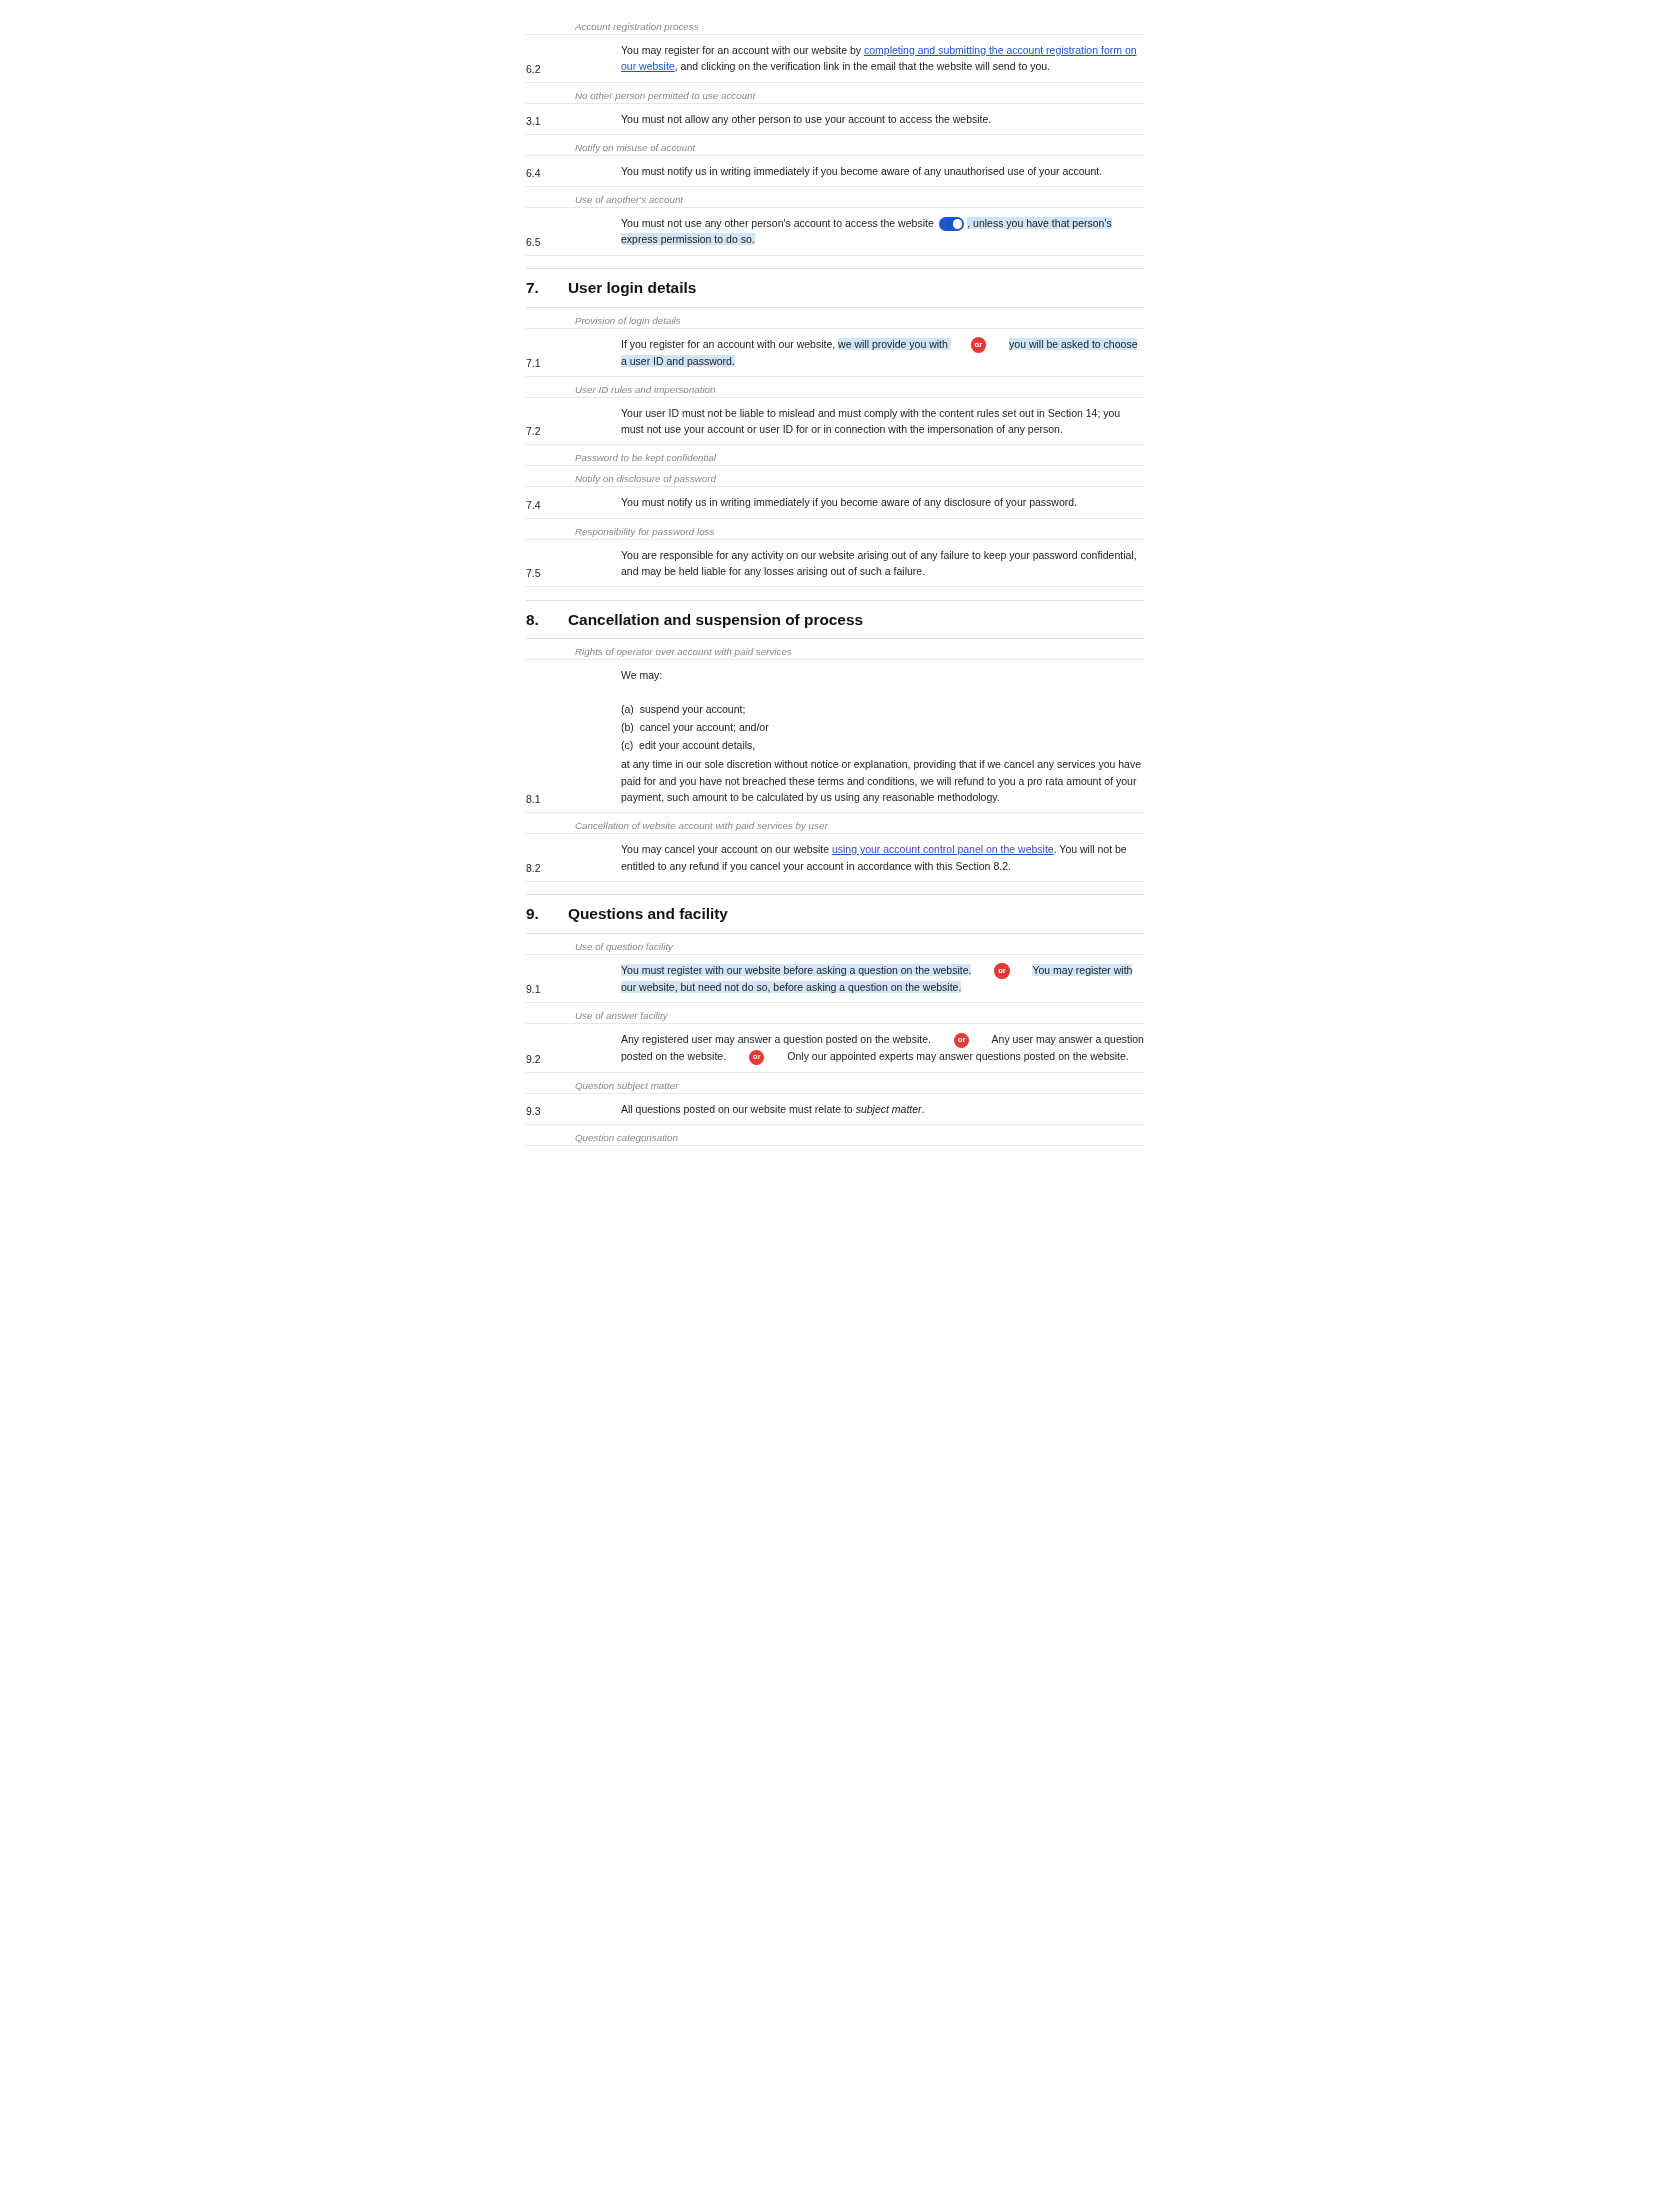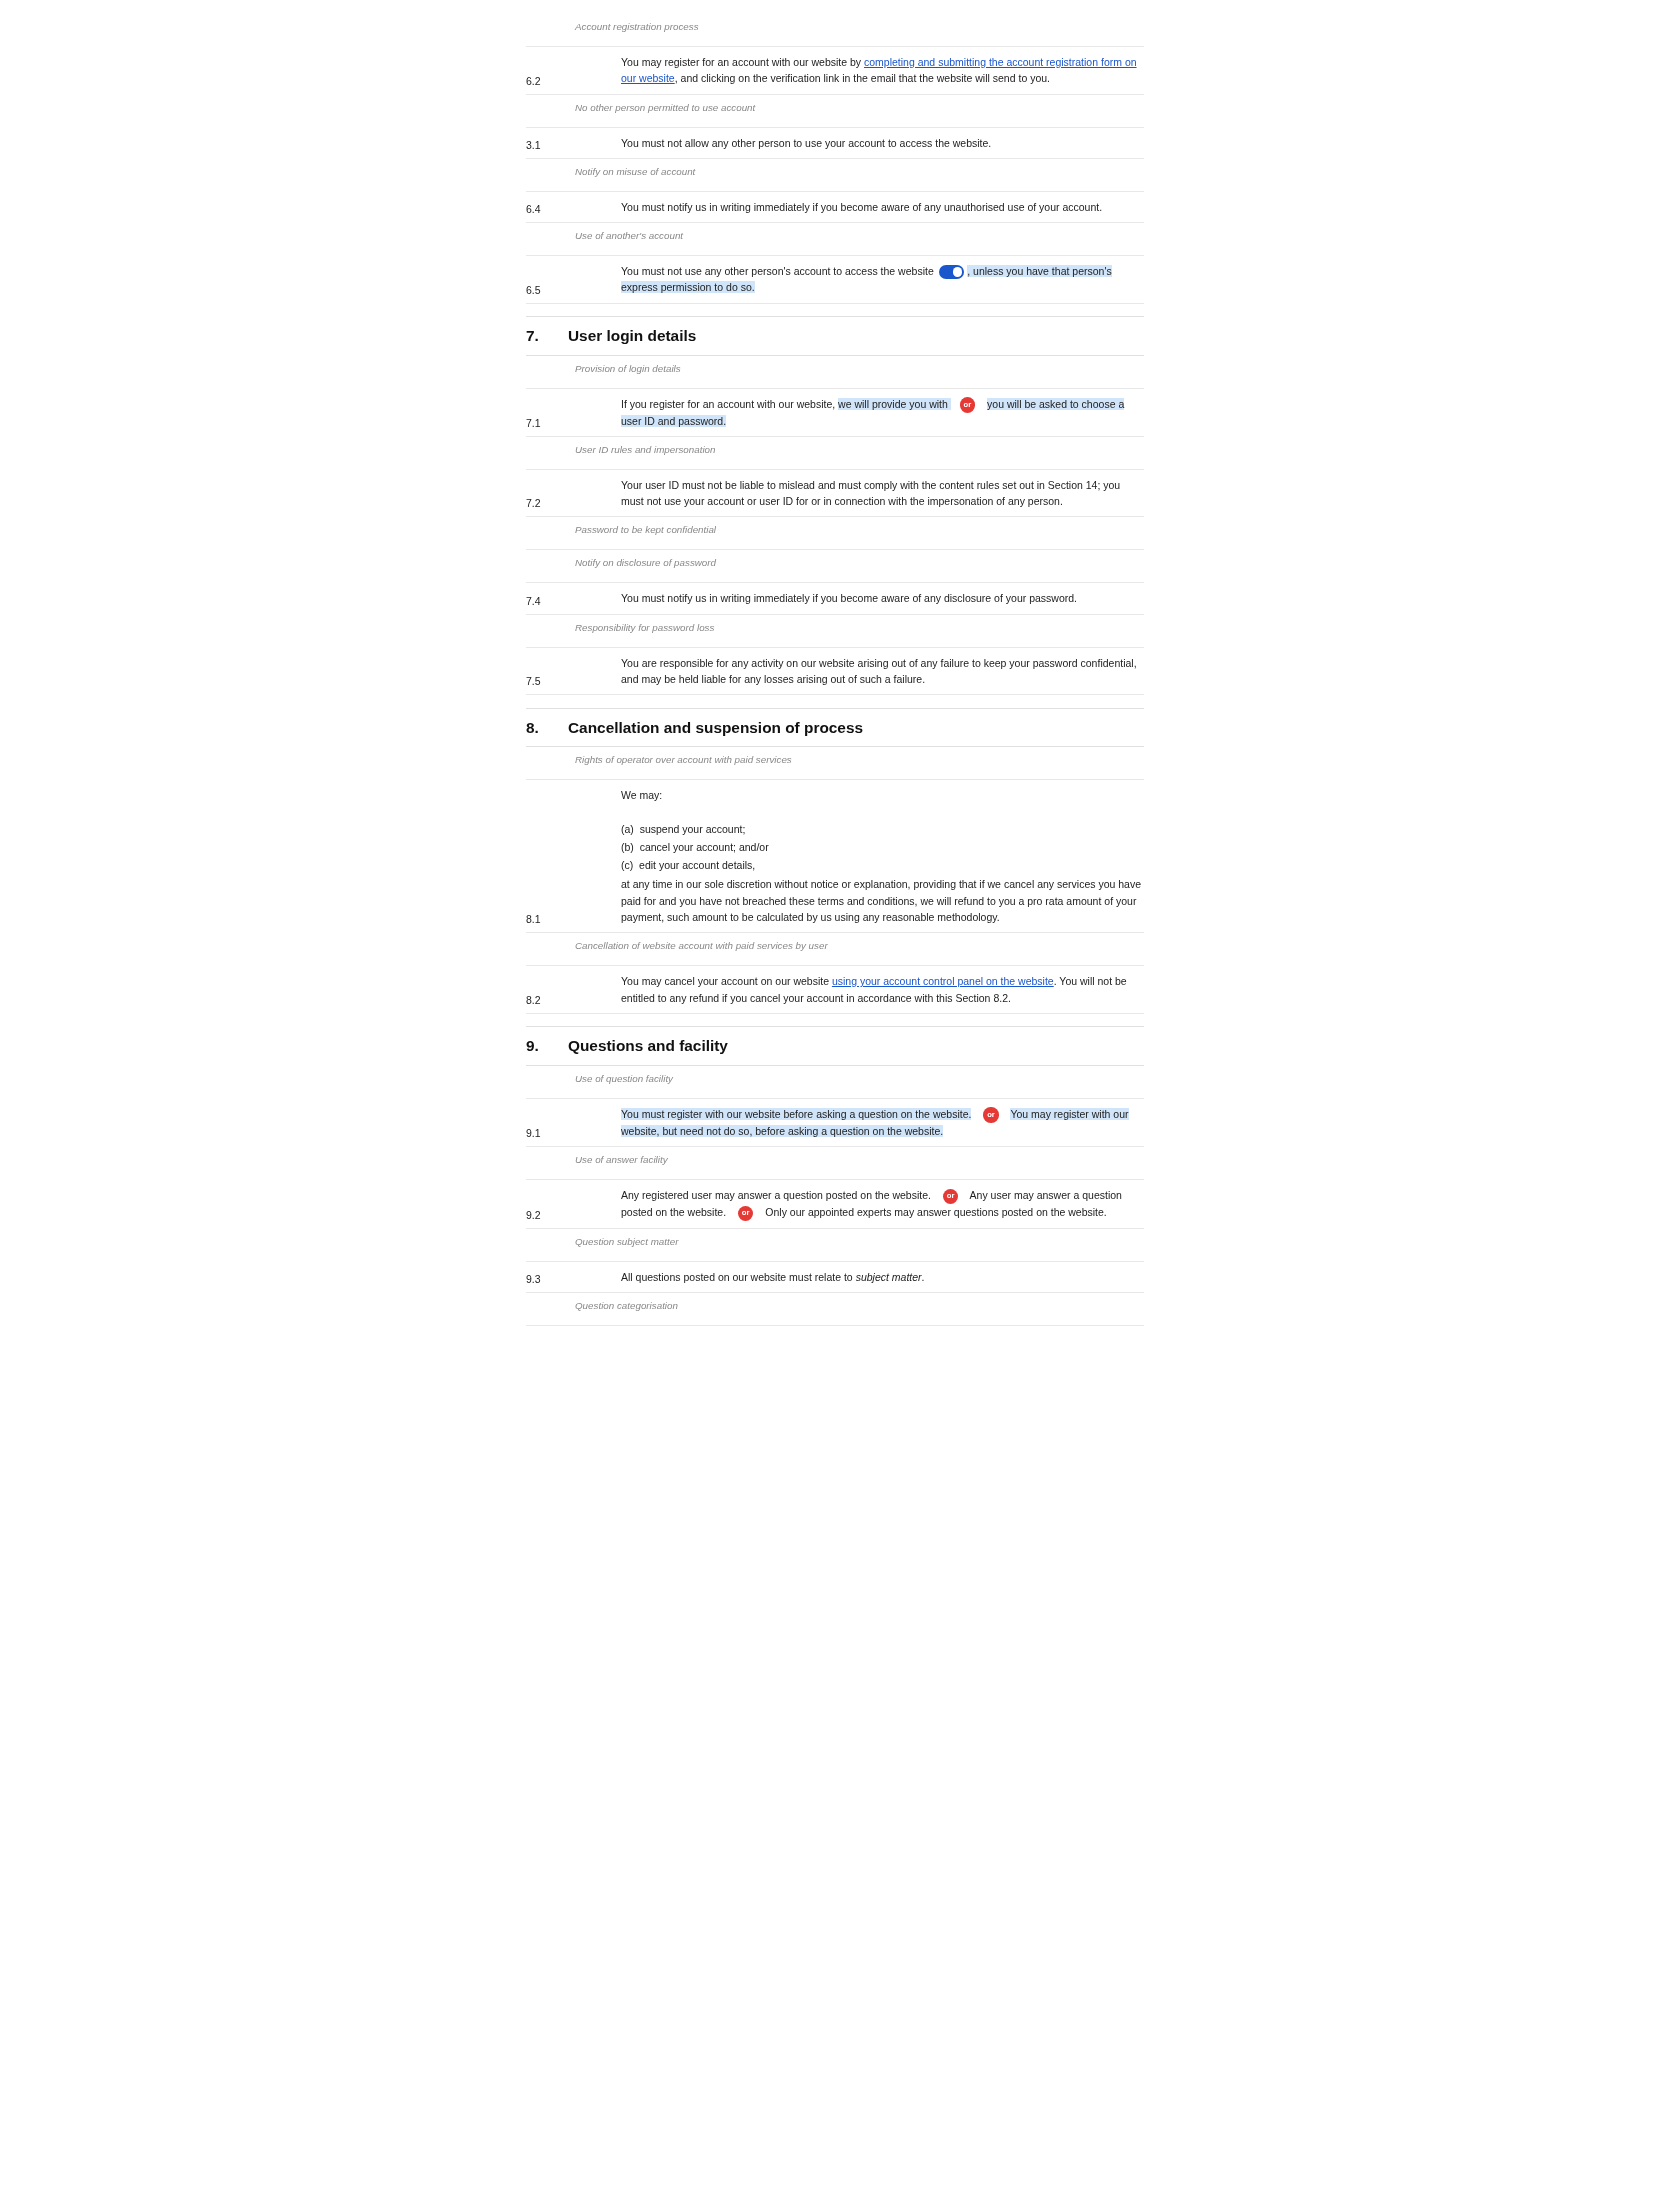"Account registration process" .subsection-label { padding: 7px 0 14px 49px -> 7px 0 2px 49px }
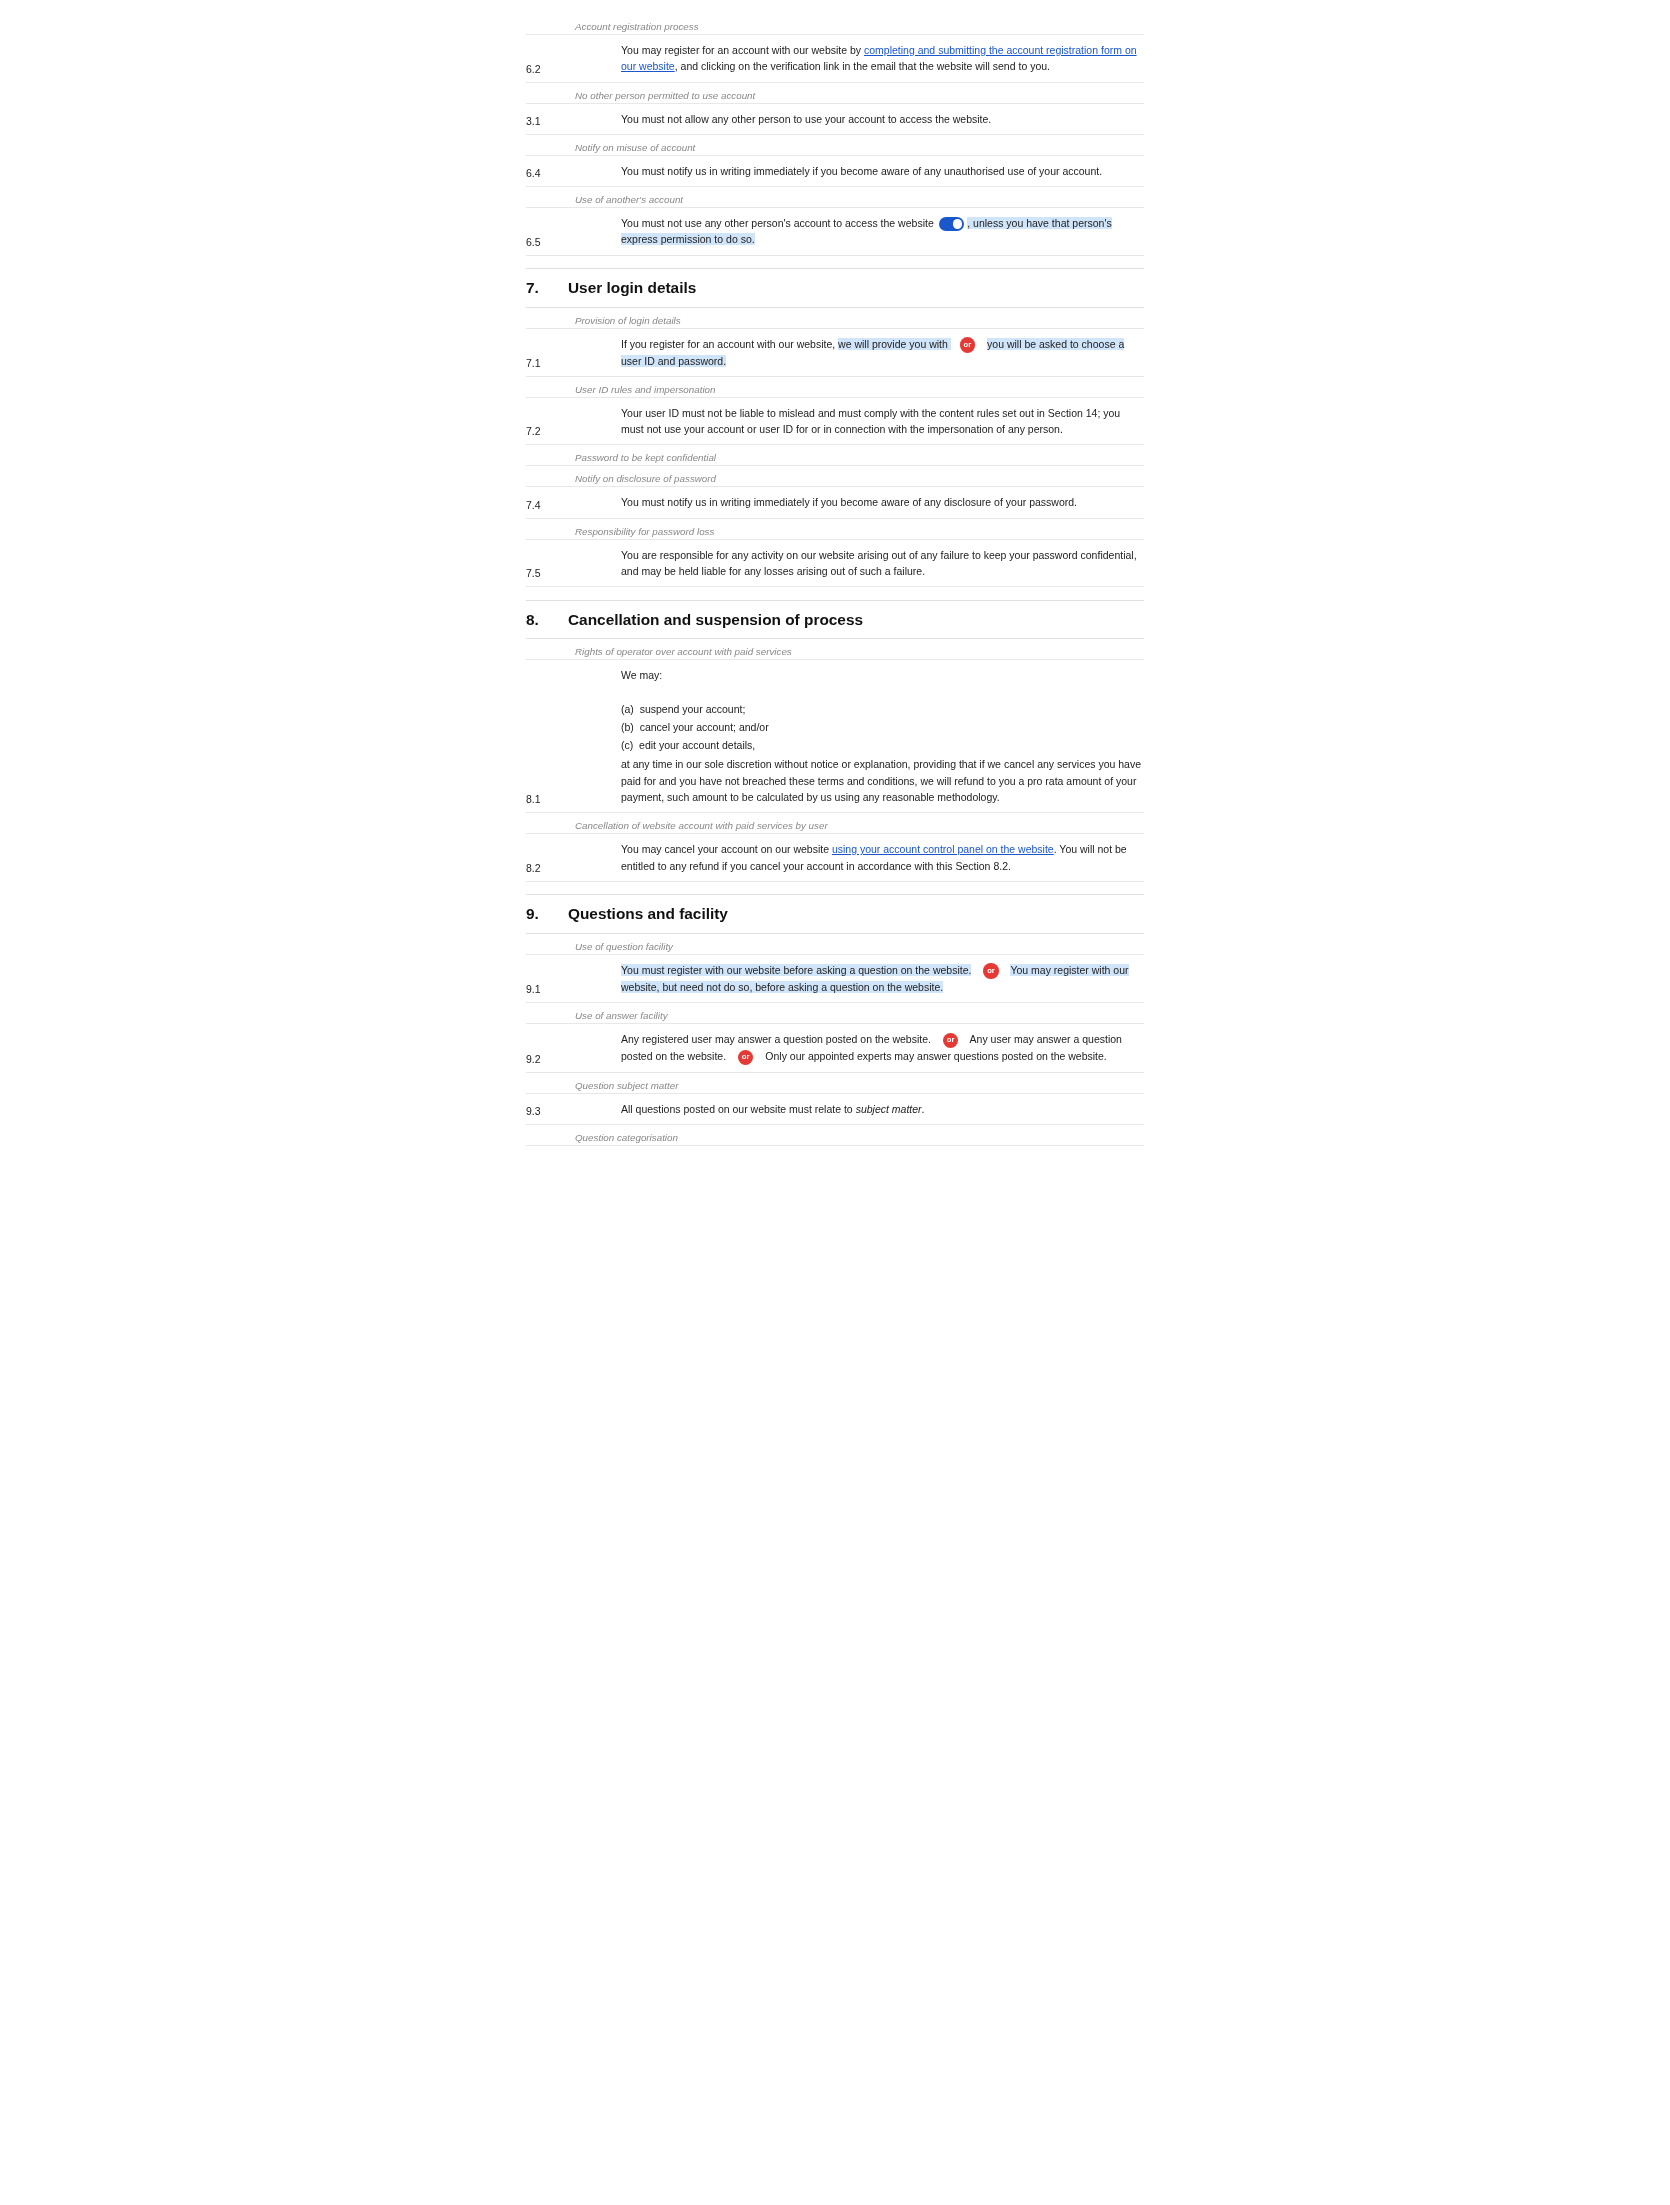"or" .or-badge { margin: 0 9px -> 0 20px }
